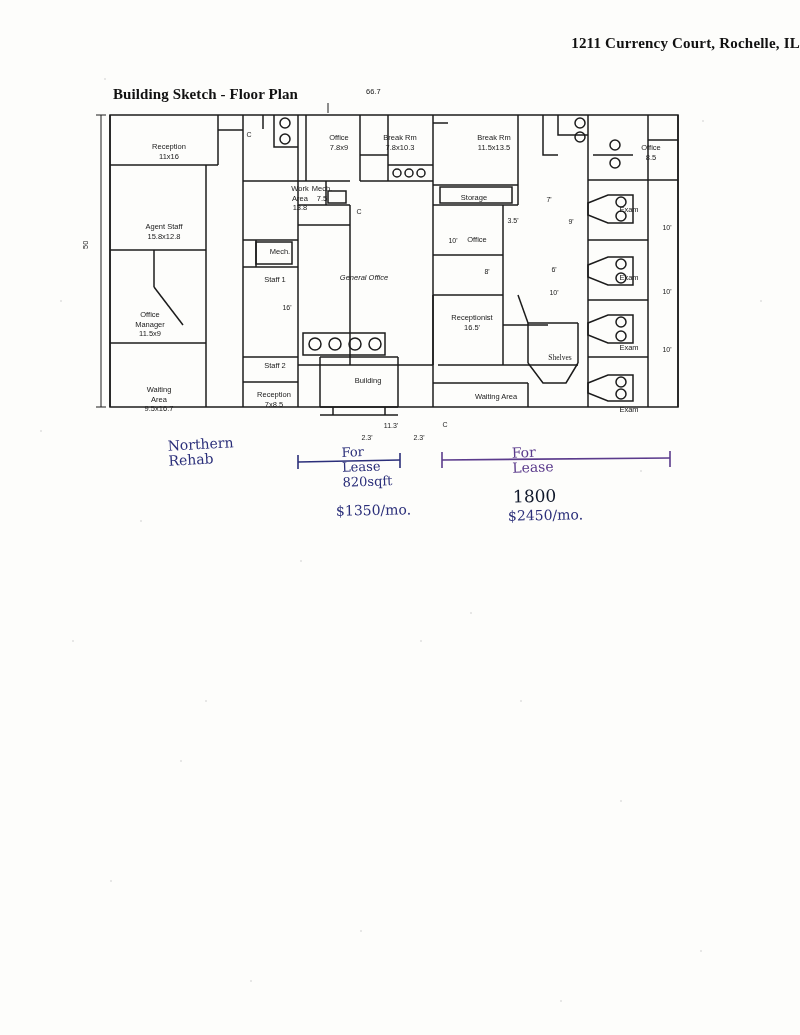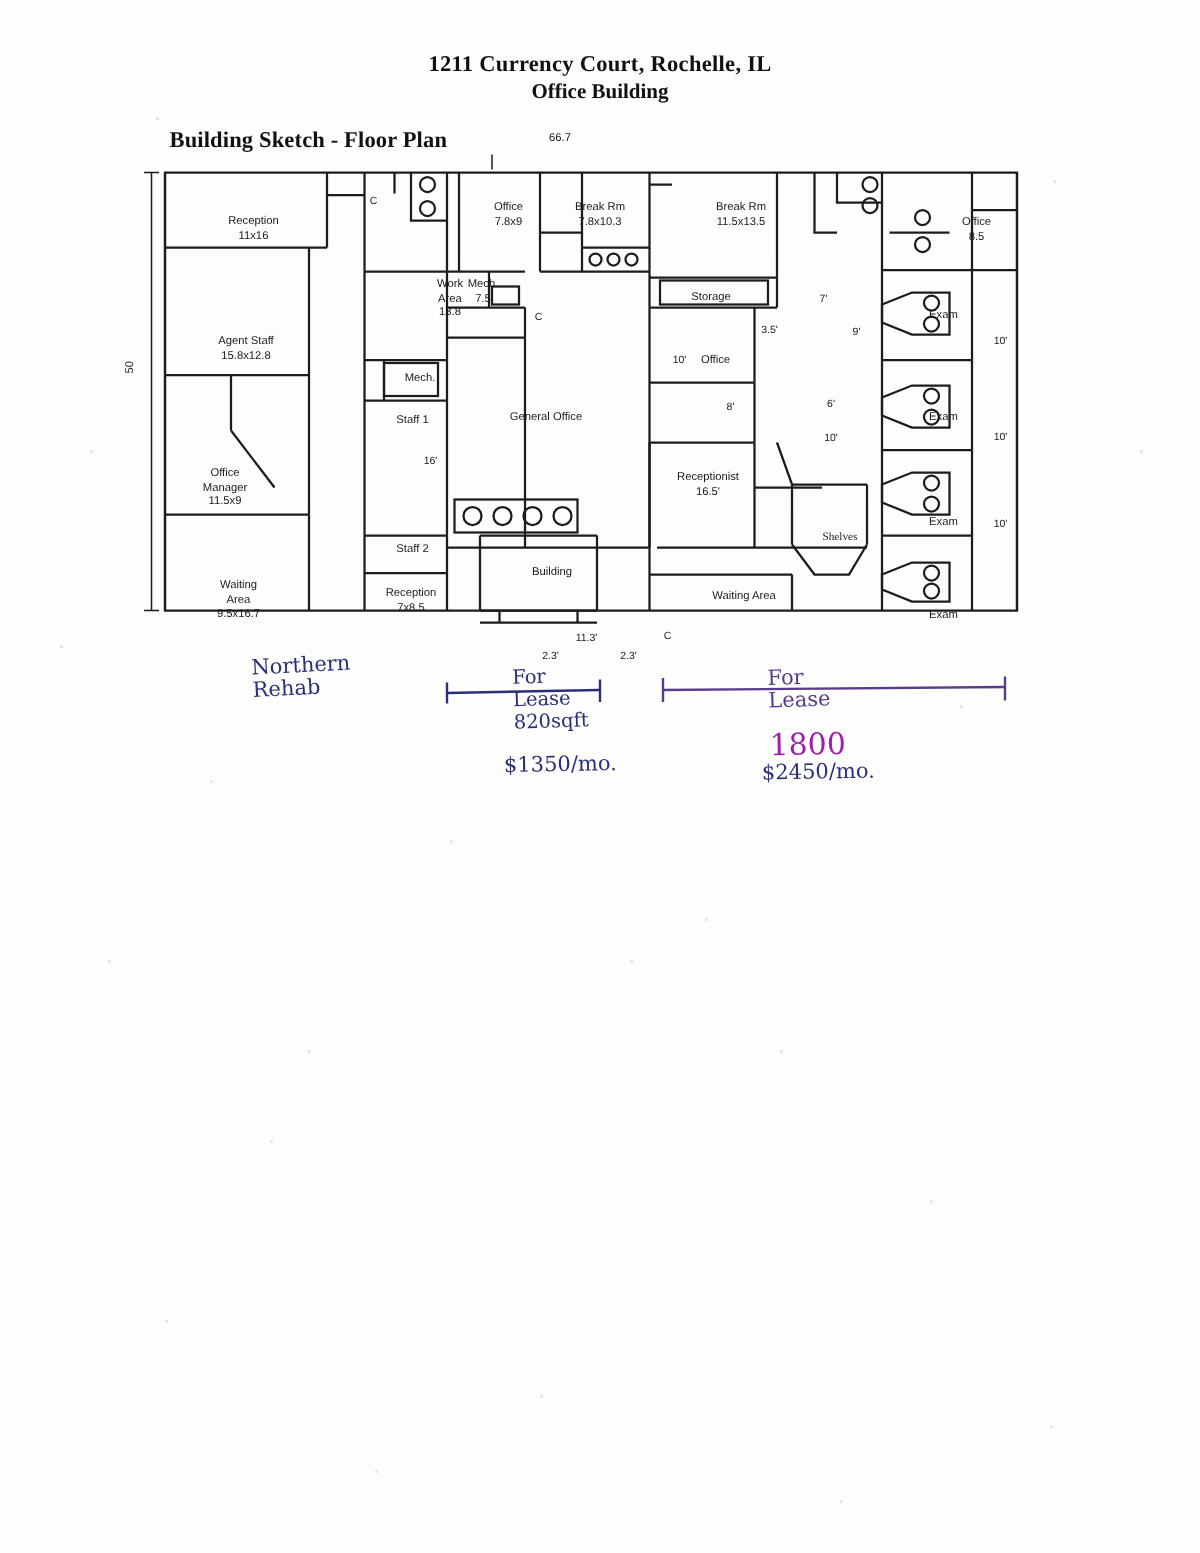"1211 Currency Court, Rochelle, IL" .doc-title { text-align: center -> right }
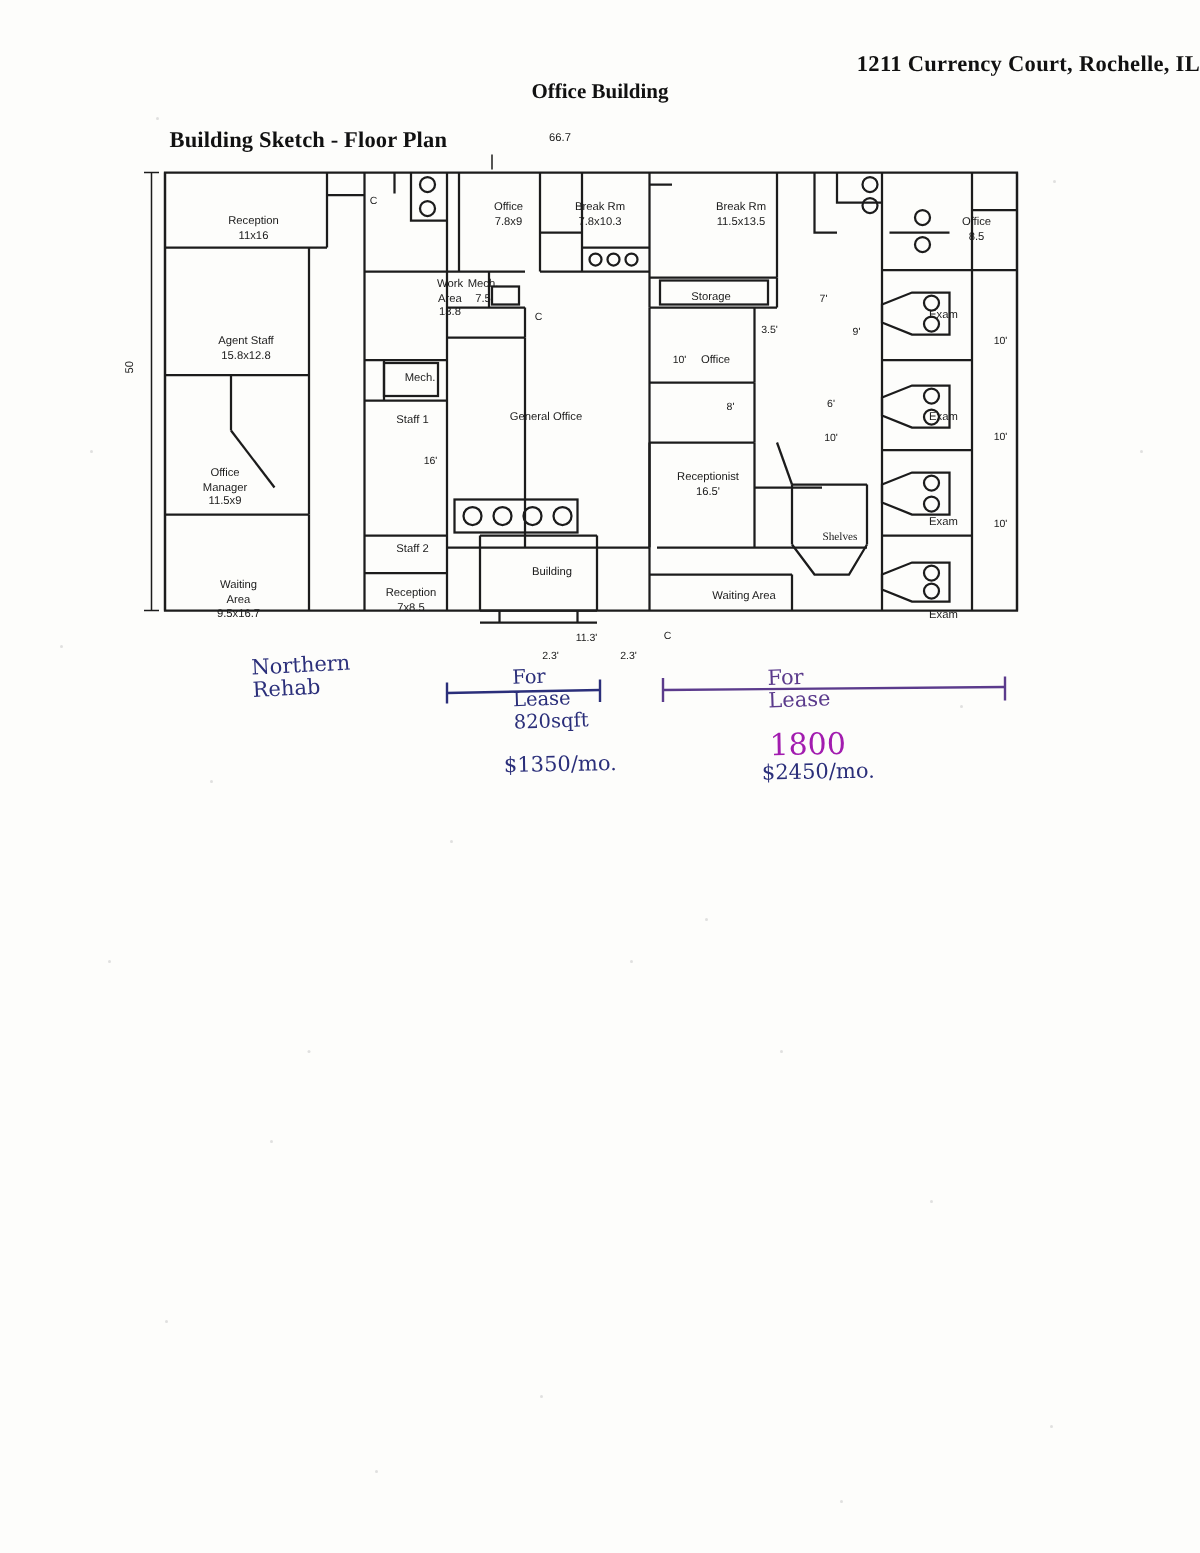"Office Building" div.doc-subtitle { html: <div>Office Building</div> -> none }
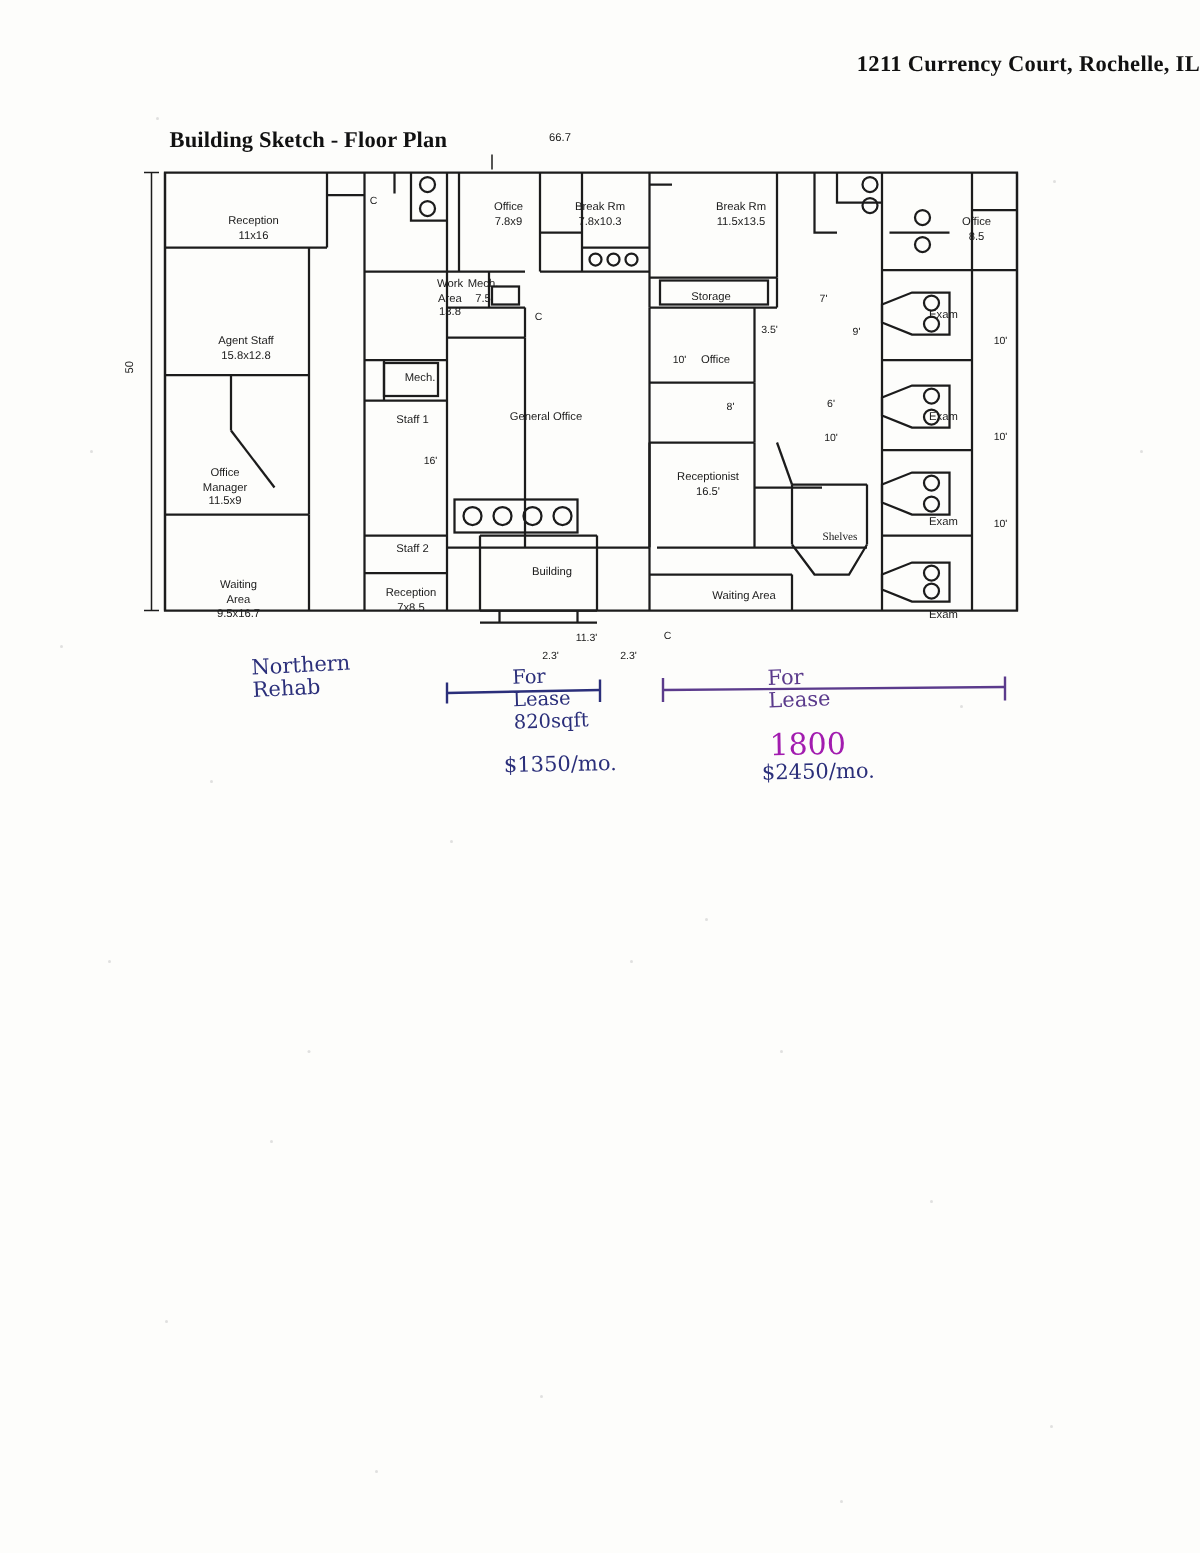"General Office" div.lbl { font-style: none -> italic }
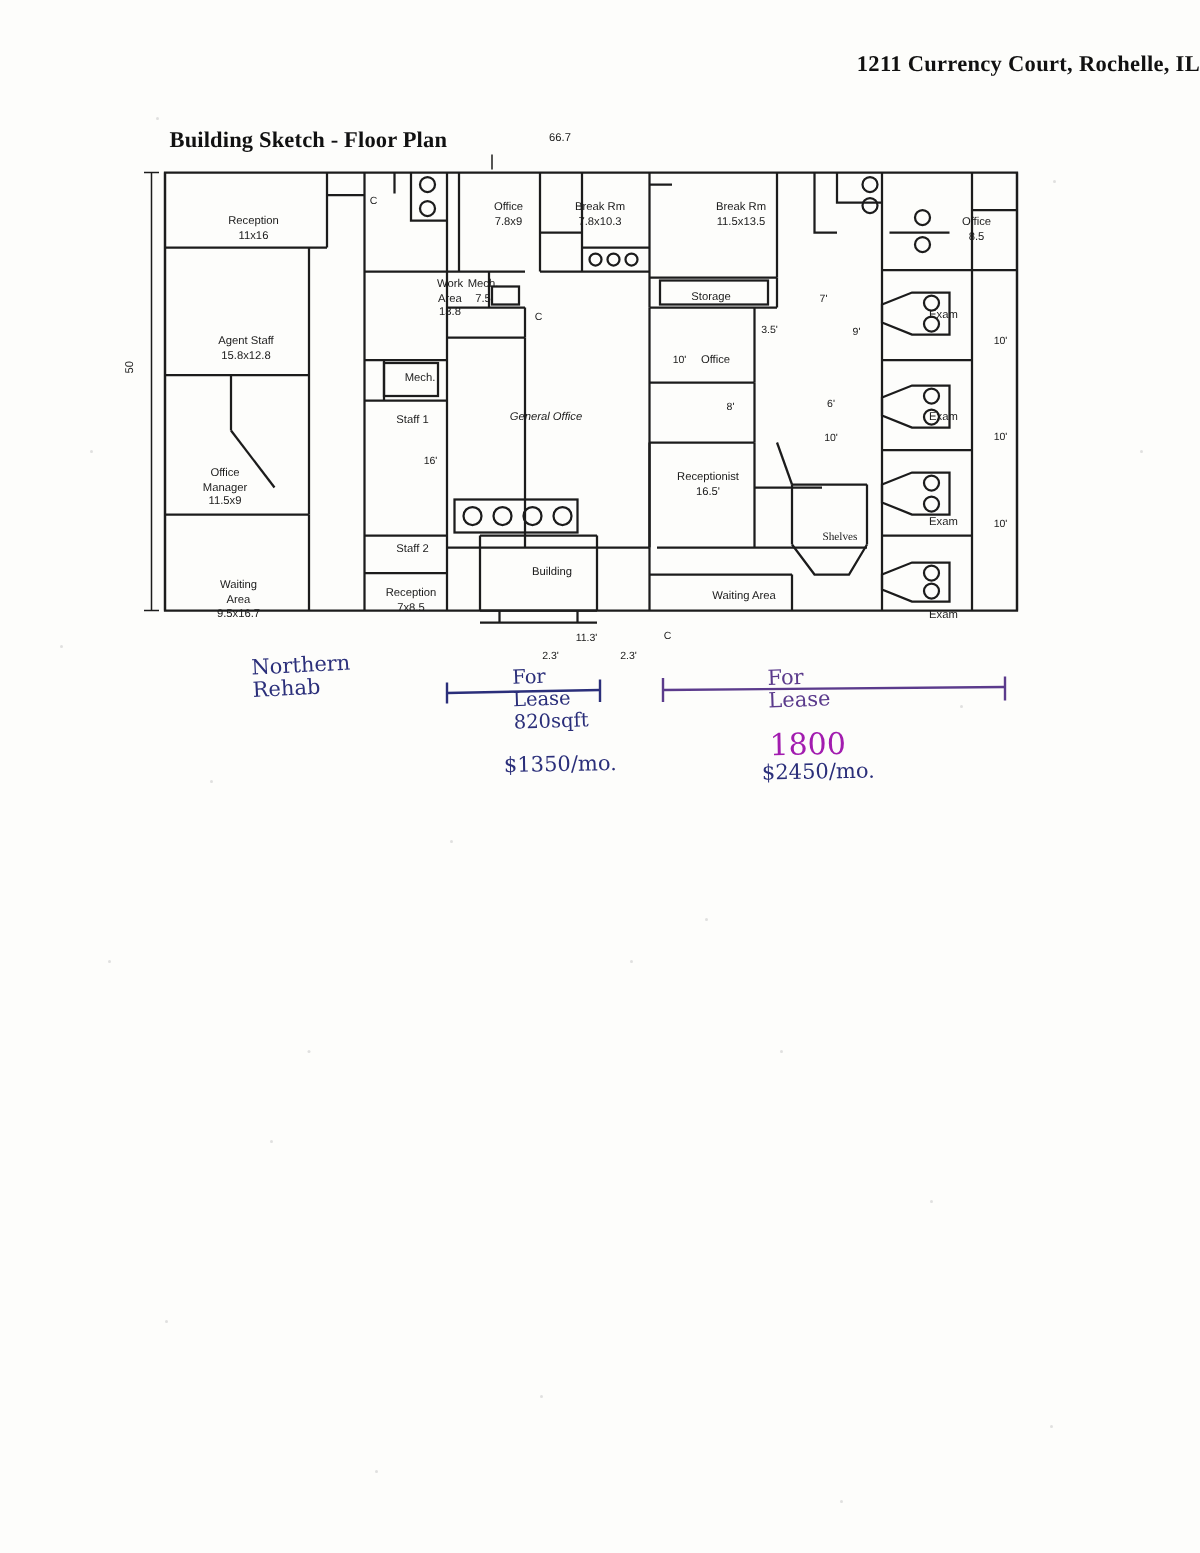"1800" div.hand { color: #a21caf -> #0f172a; font-size: 20px -> 17px }
